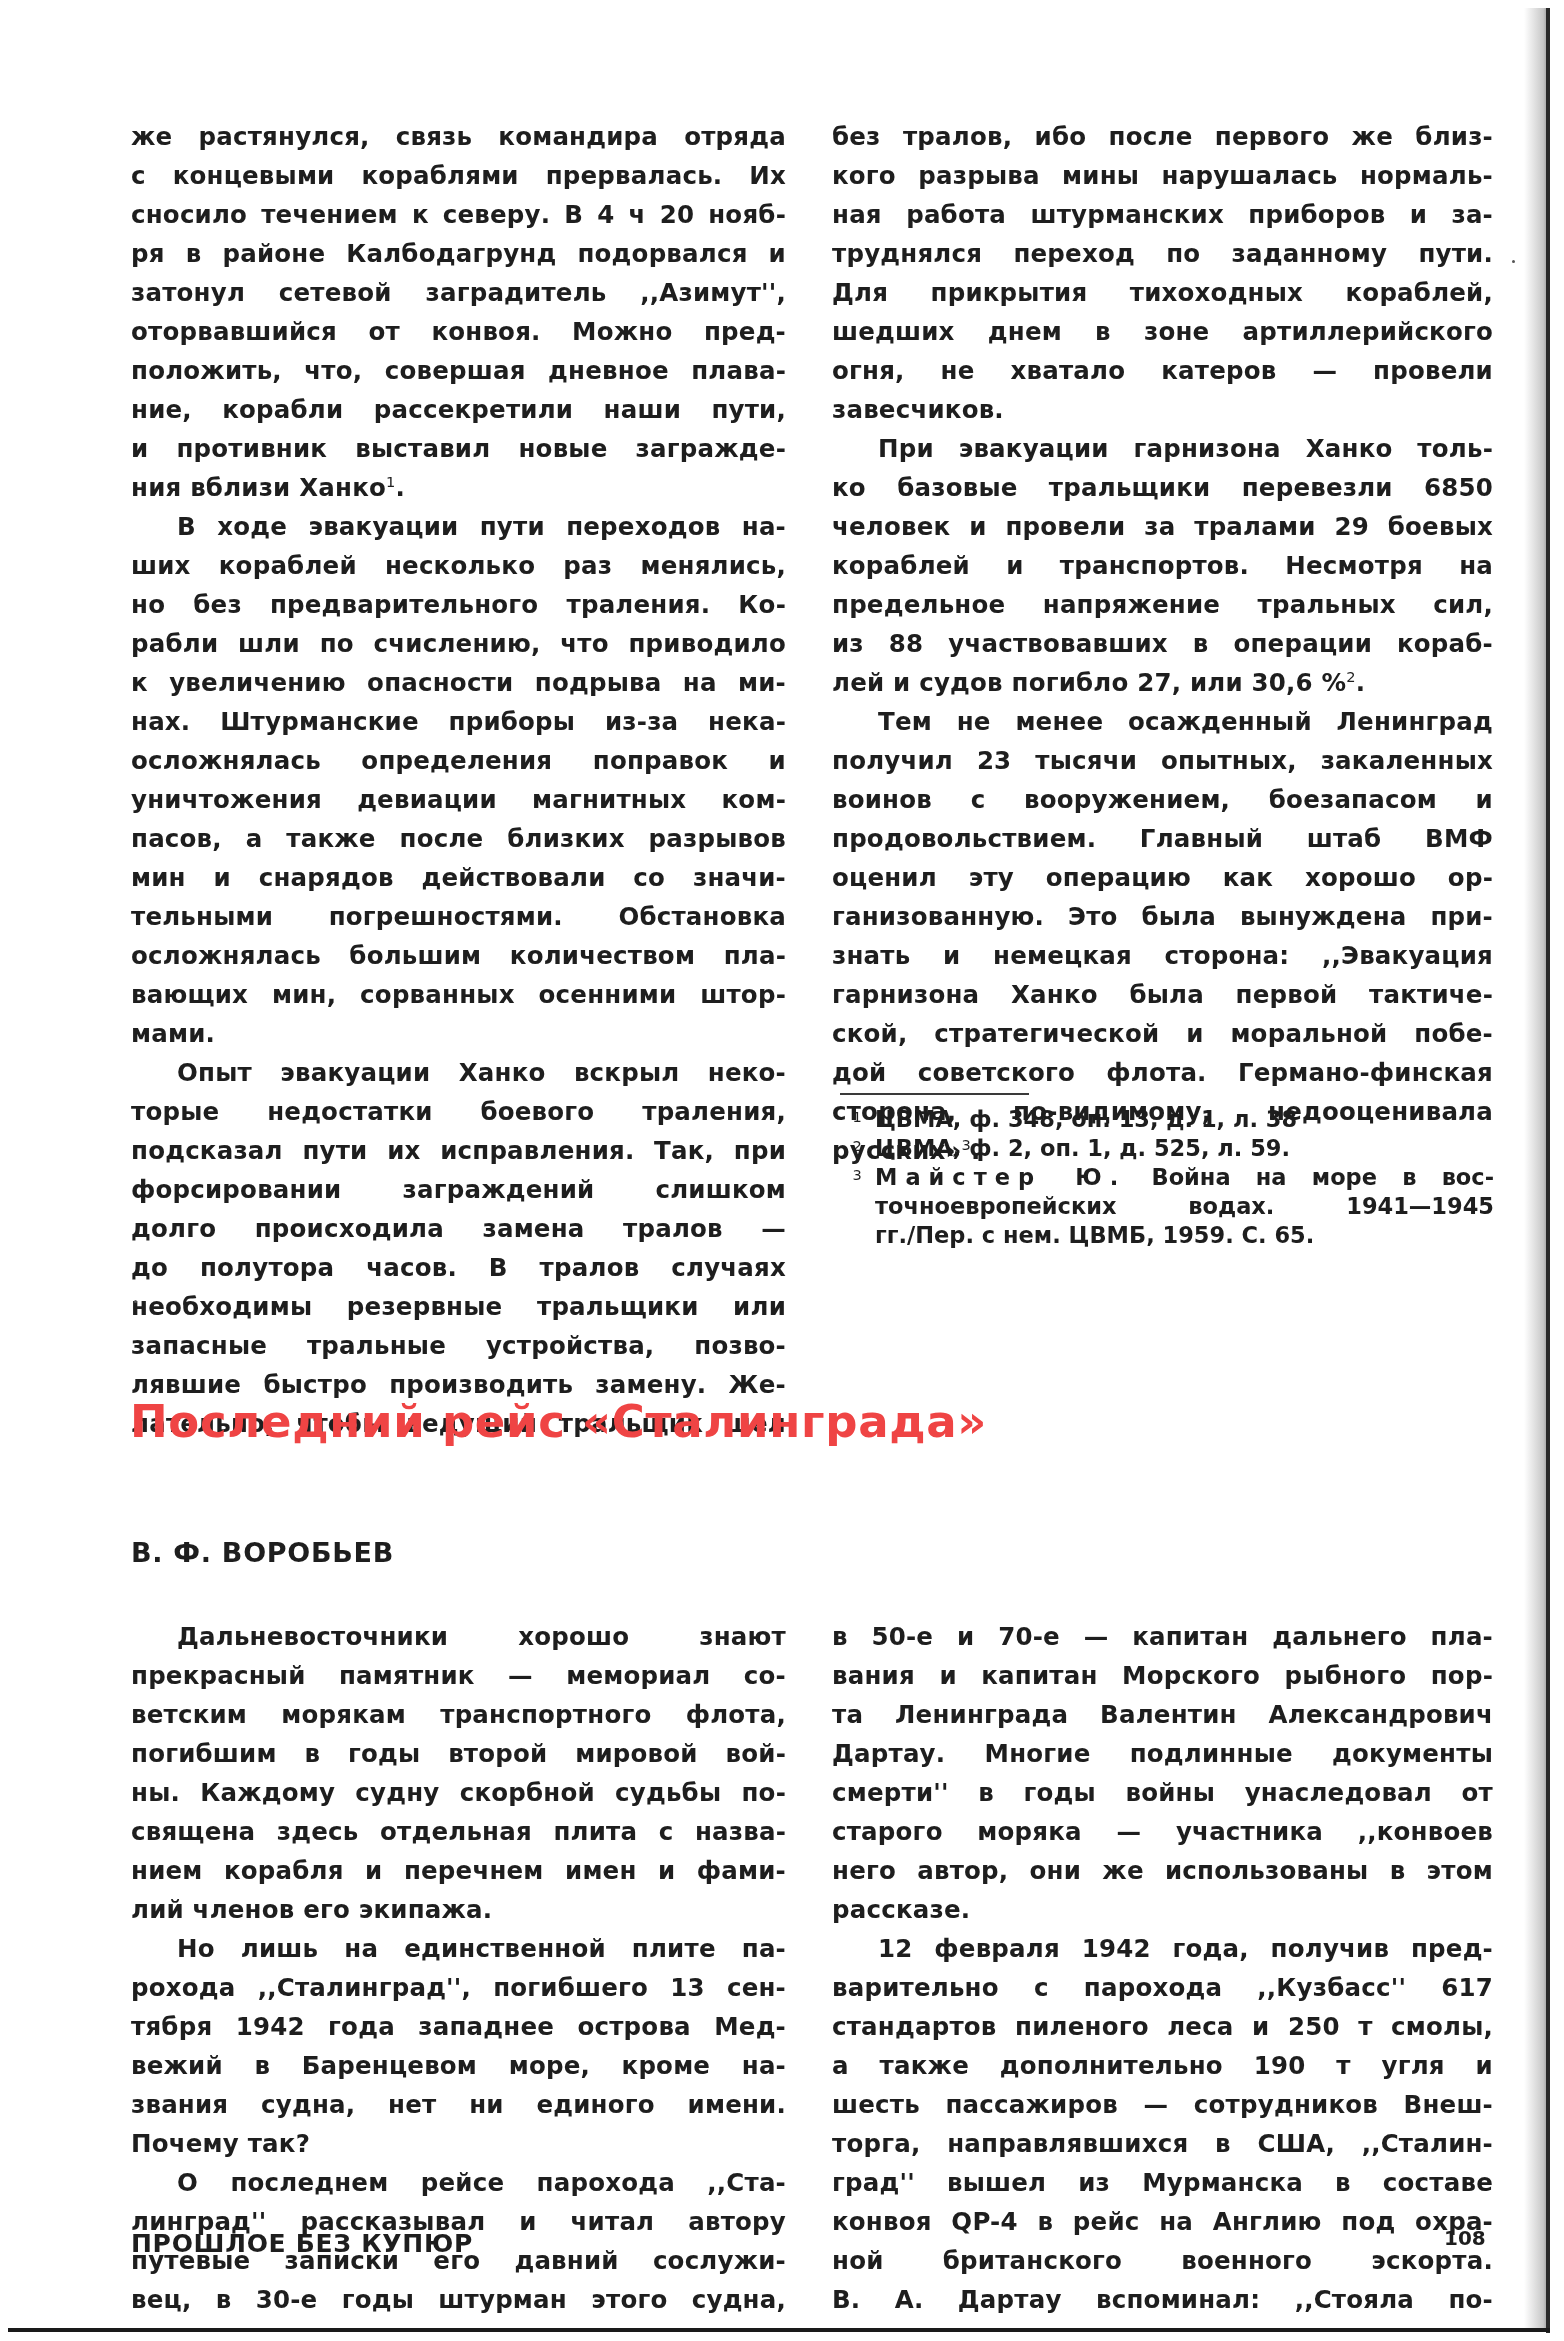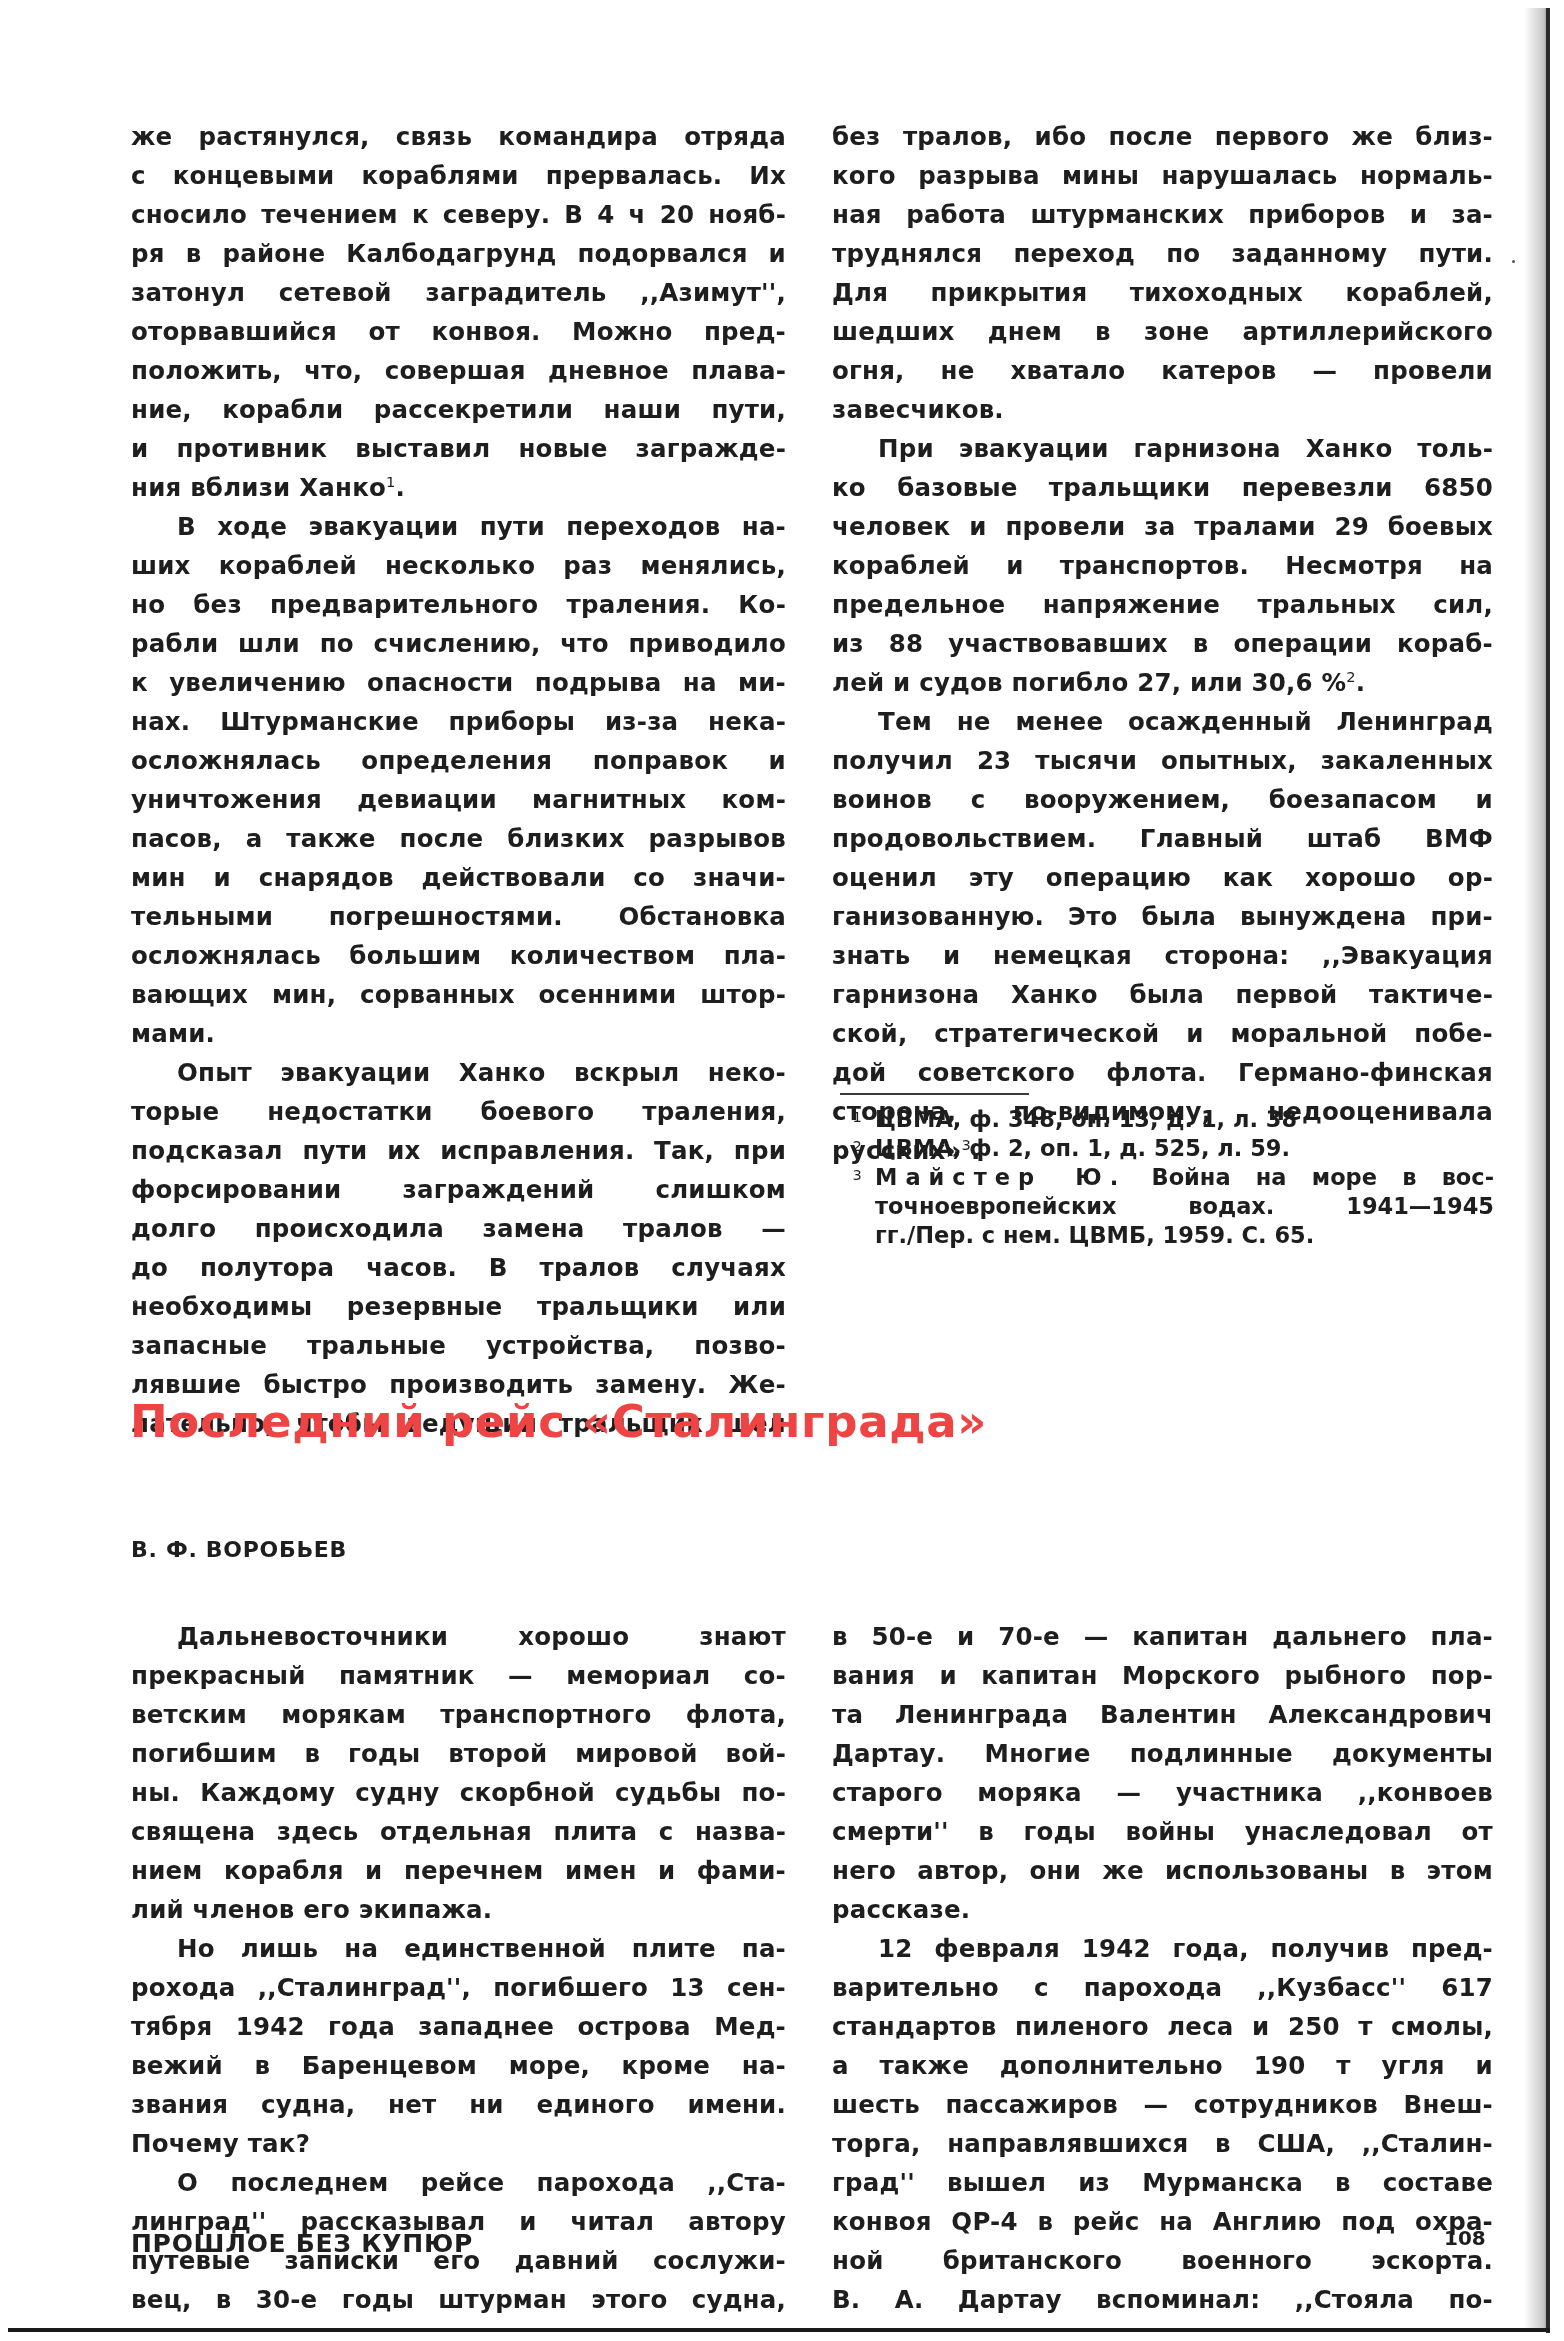"В. Ф. ВОРОБЬЕВ" .author { font-size: 22px -> 27px }
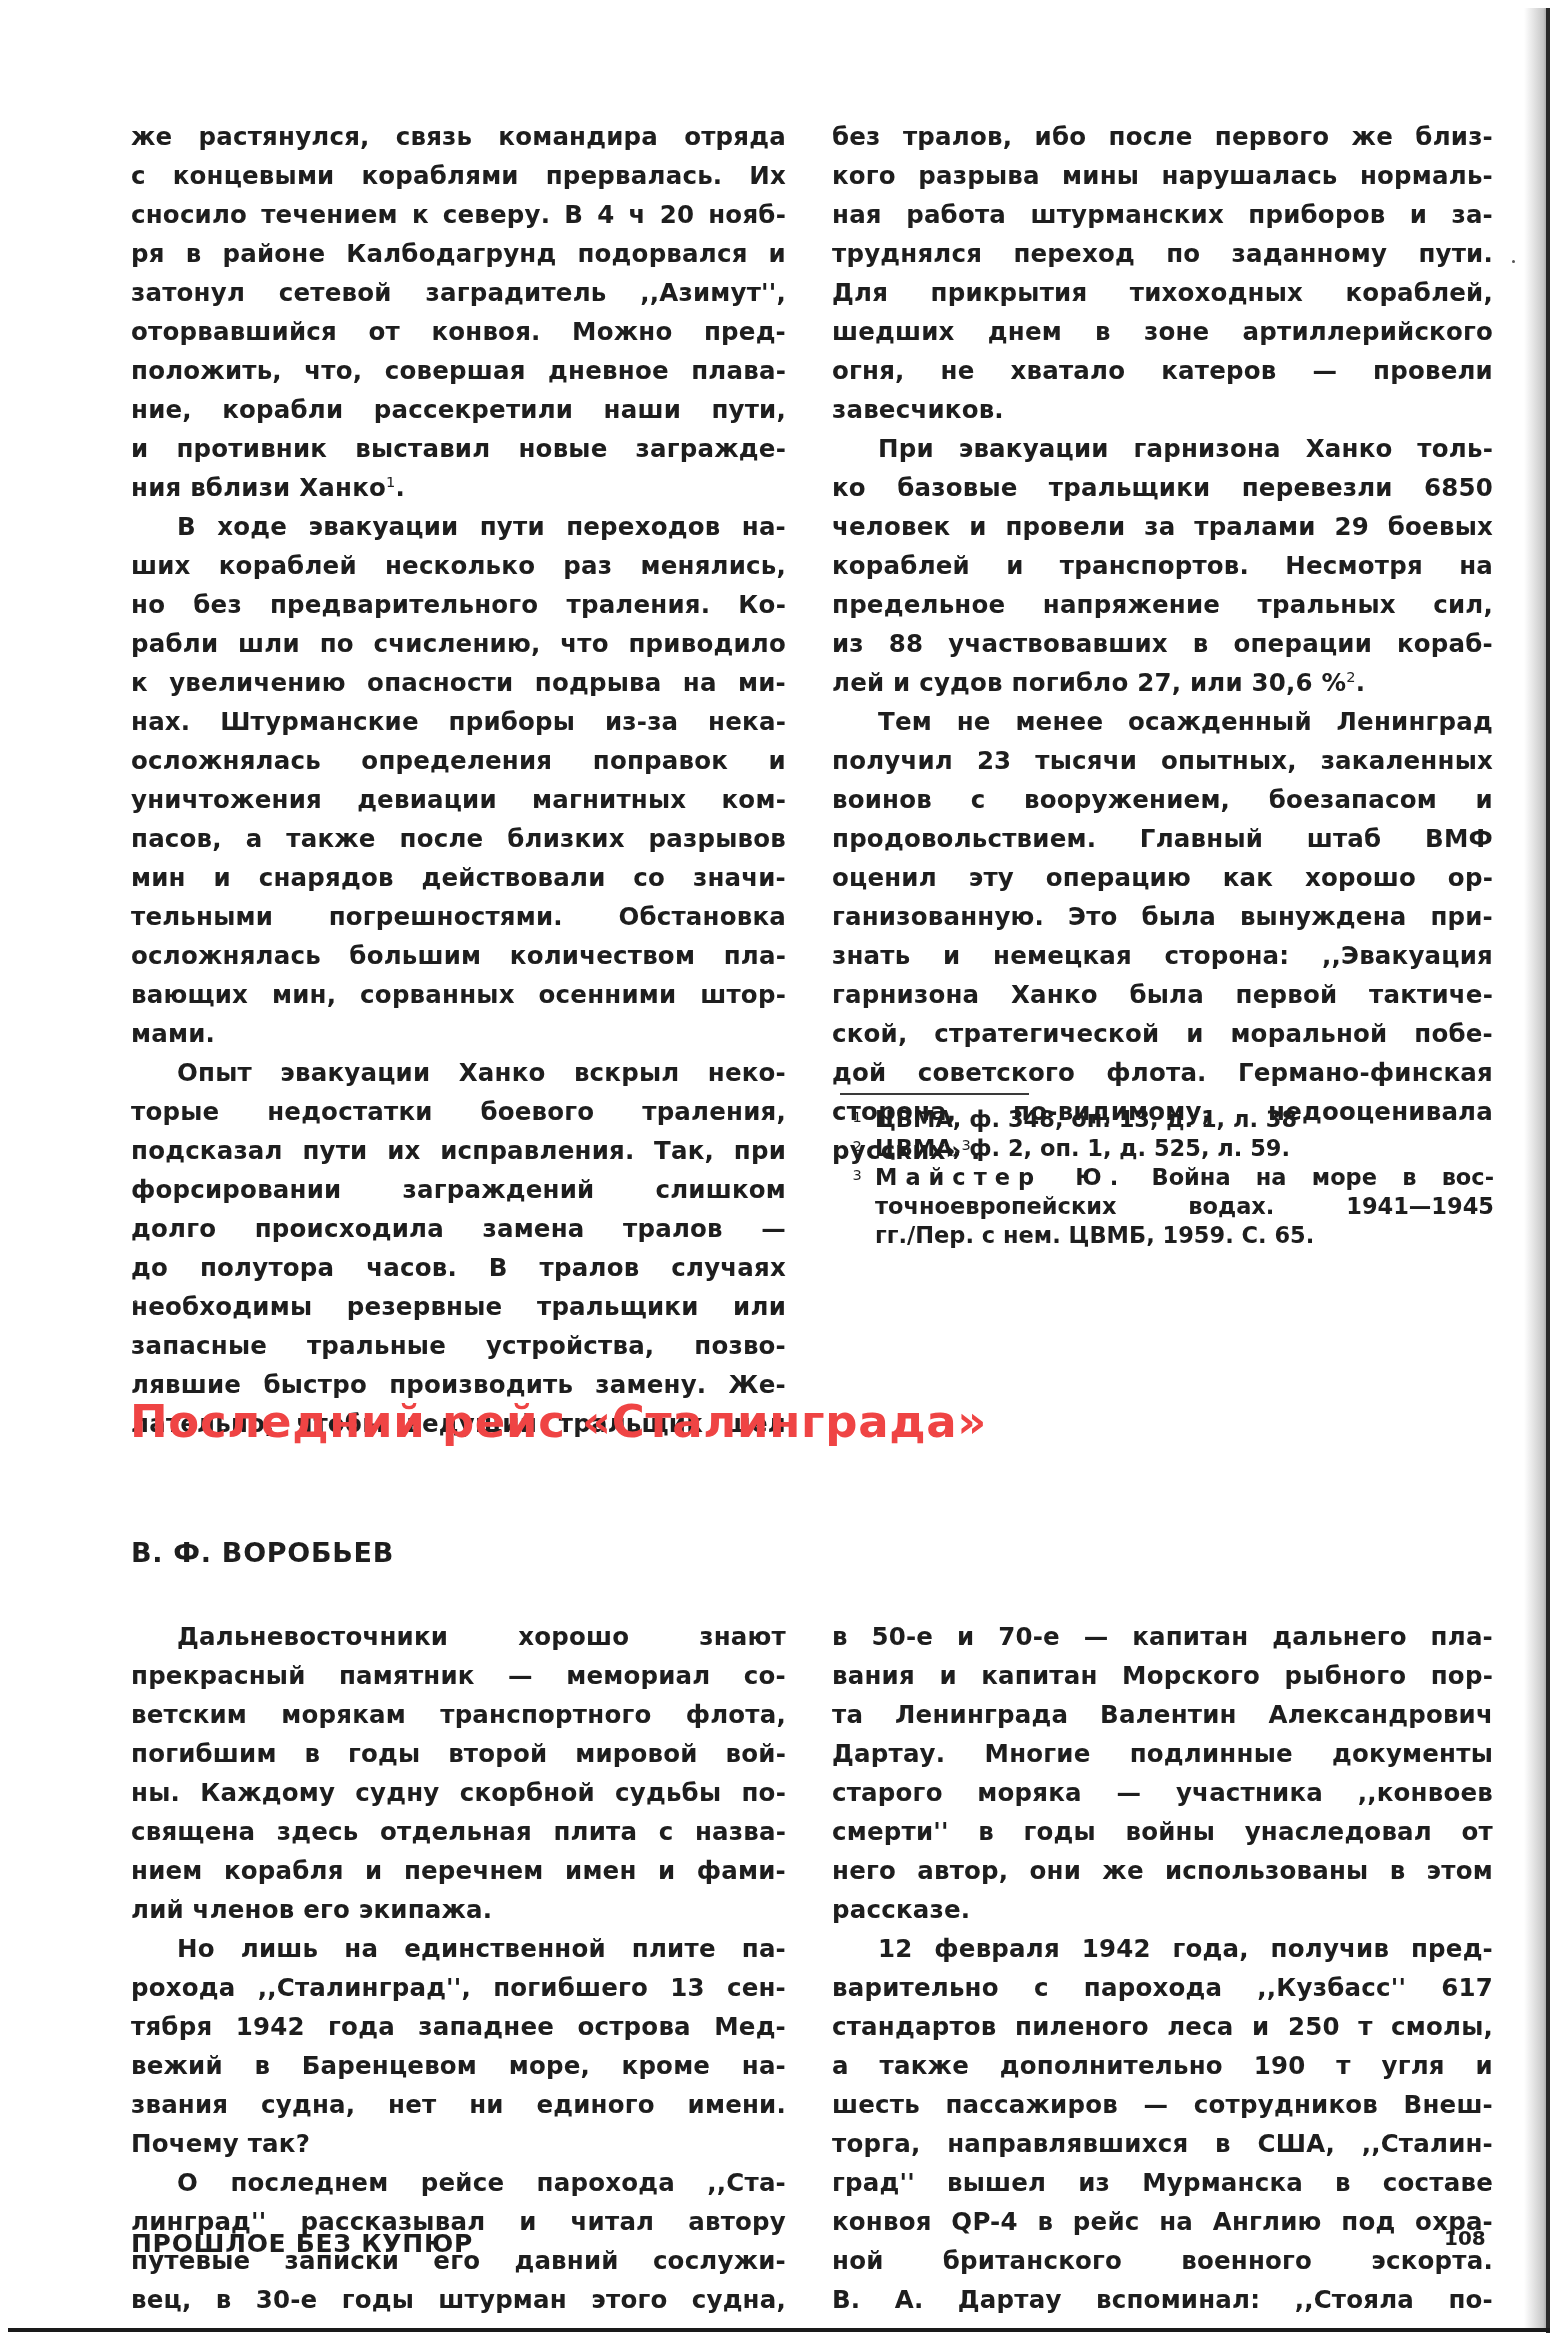"старого моряка — участника ,,конвоев" span.line { order: before "смерти'' в годы войны унаследовал" -> after "смерти'' в годы войны унаследовал" }
